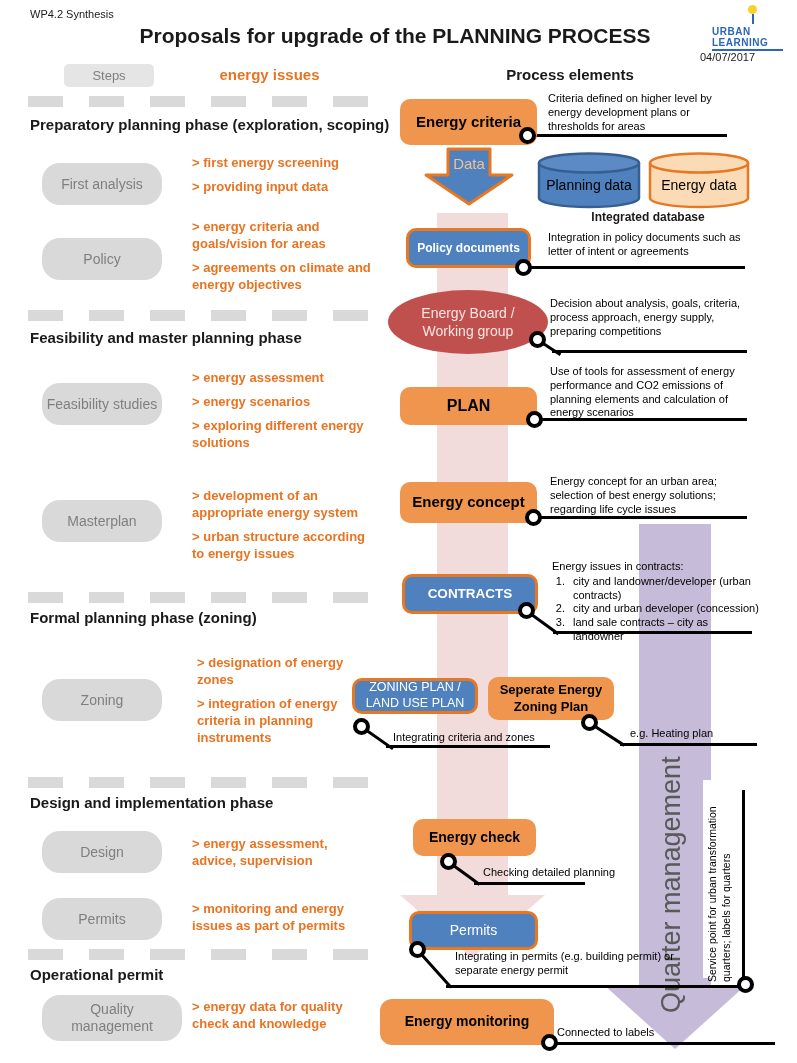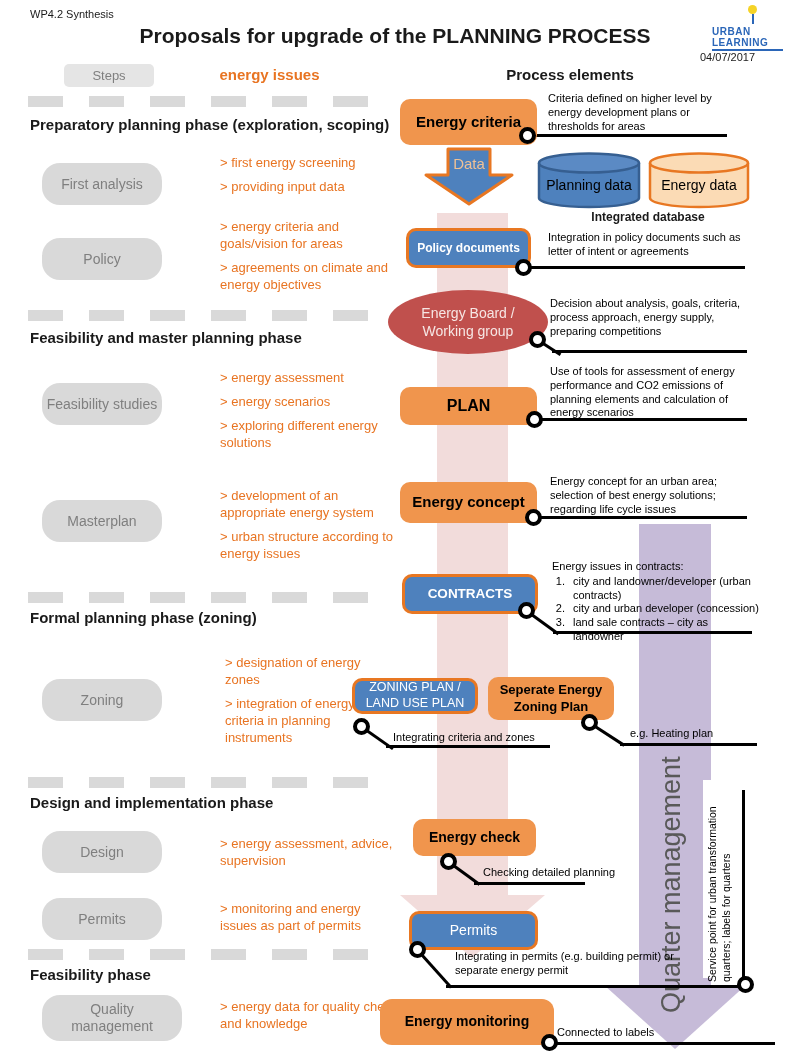"> first energy screening" .issues { font-weight: normal -> bold; margin-left: 28px -> none }
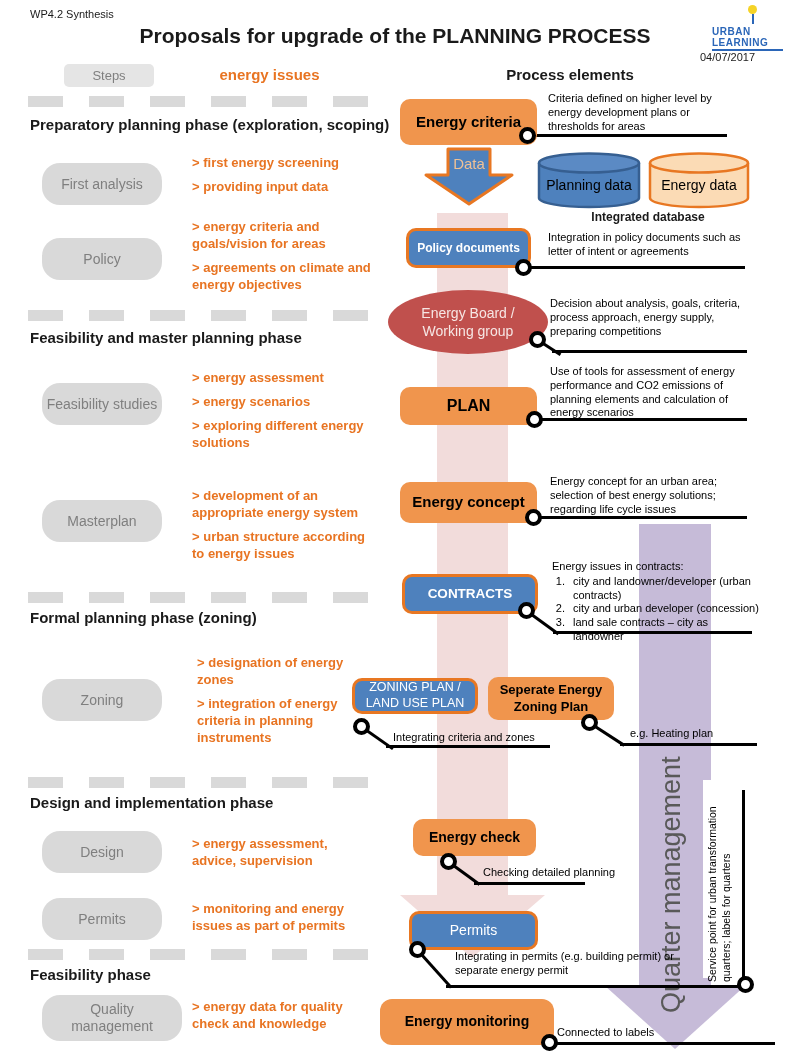"Feasibility phase" div.abs { text: Feasibility phase -> Operational permit }
